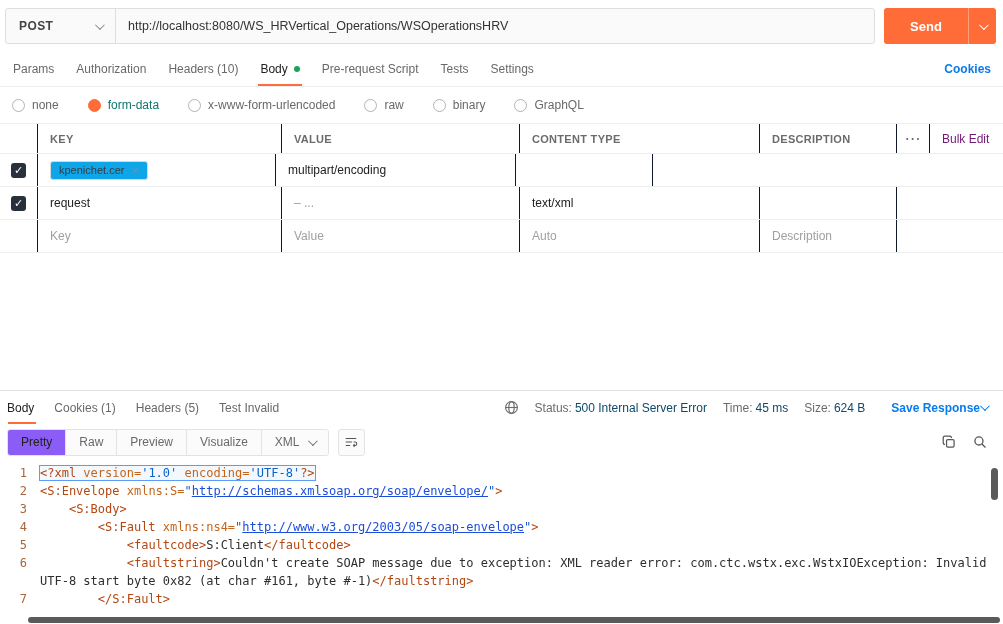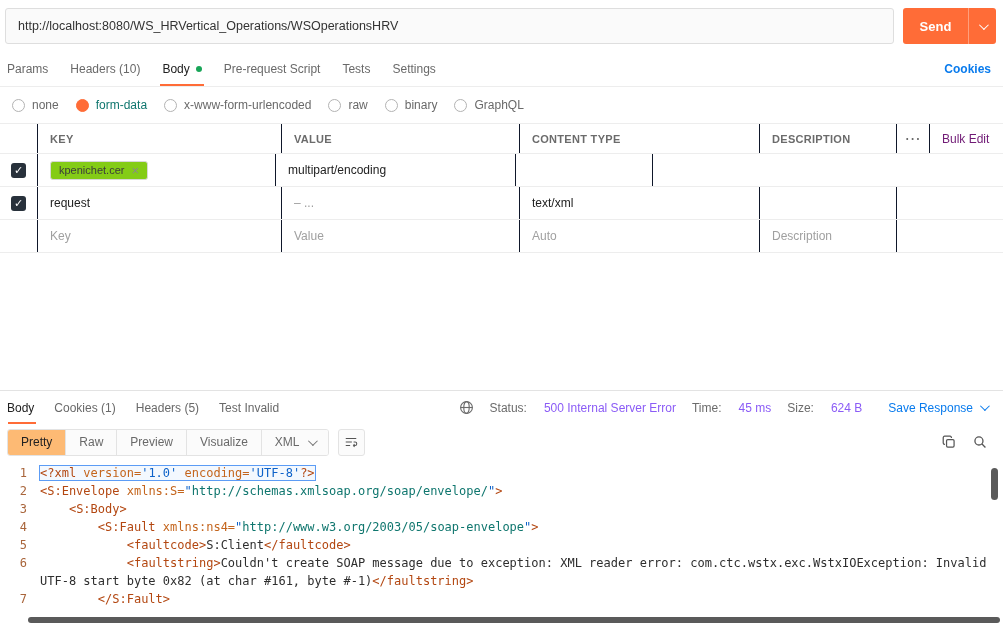"POST" div.method-select { html: none -> <div> <span>POST</span> <span></span> </div> }
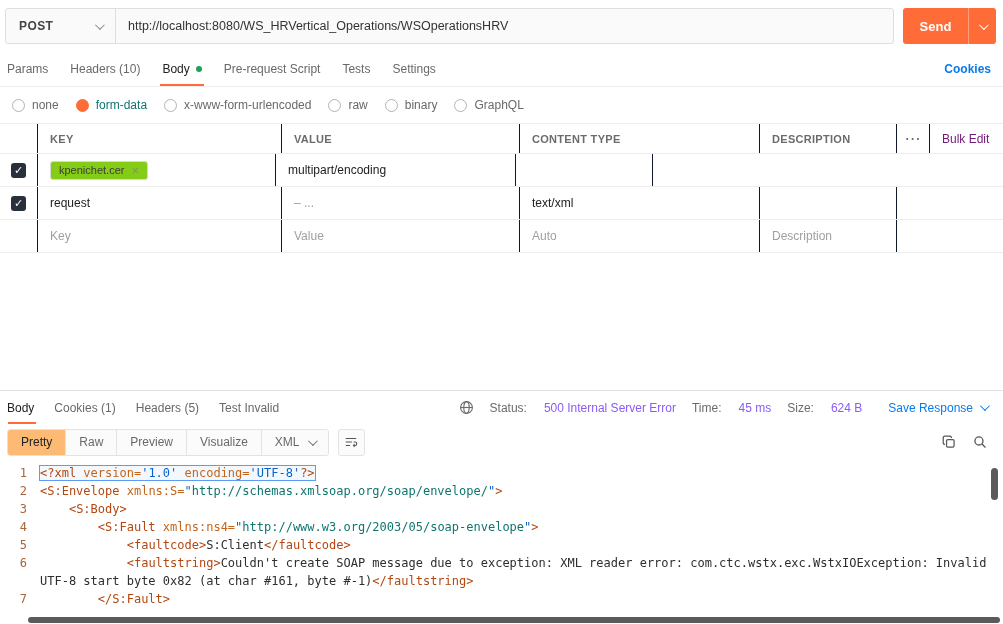"Send" .send-btn { width: 93px -> 112px }
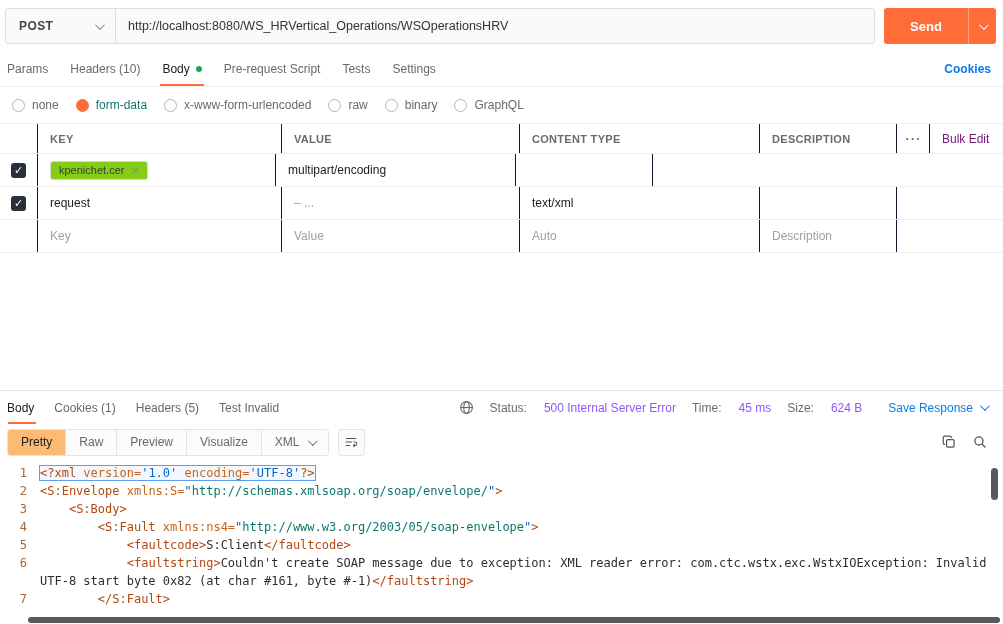"Params" .req-tab:first-child { padding-left: 7px -> 13px }
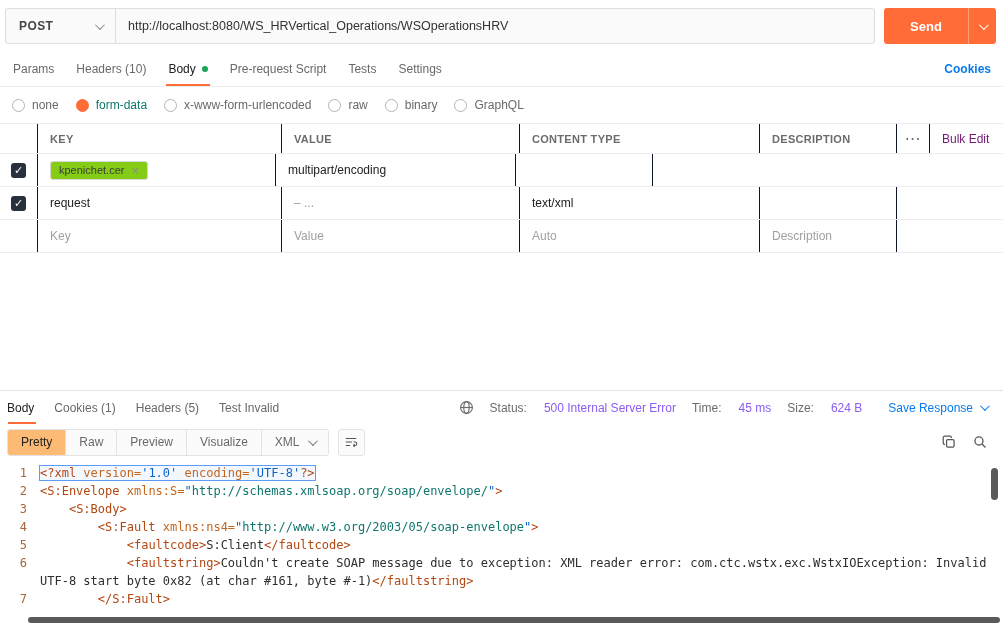"Authorization" div.req-tab { html: none -> <div> <span>Authorization</span> </div> }
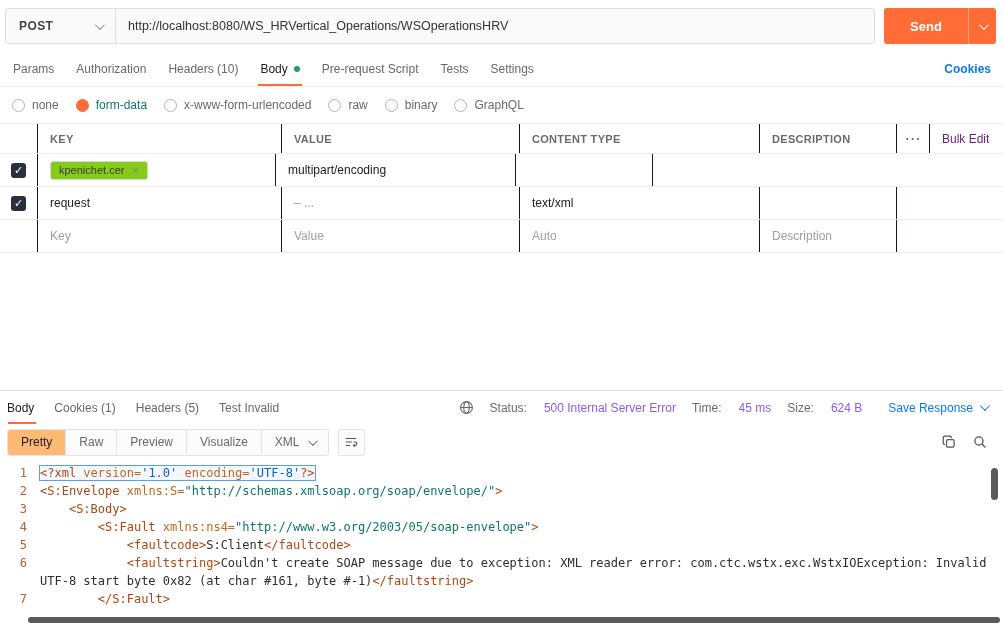"none" .radio-row { gap: 17px -> 29px }
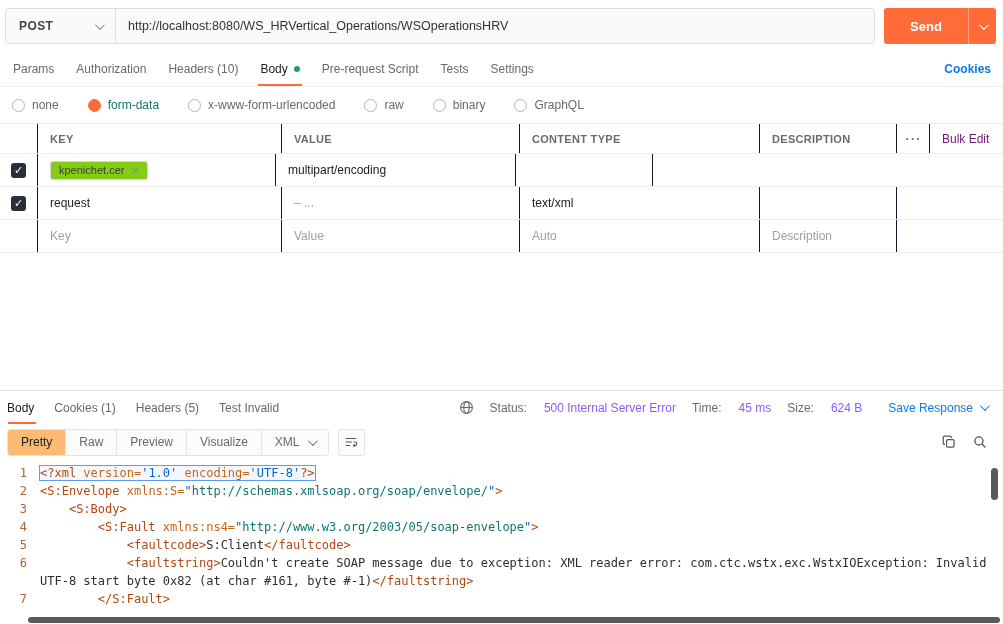"kpenichet.cer" .file-chip { background: #84cc16 -> #0ea5e9 }
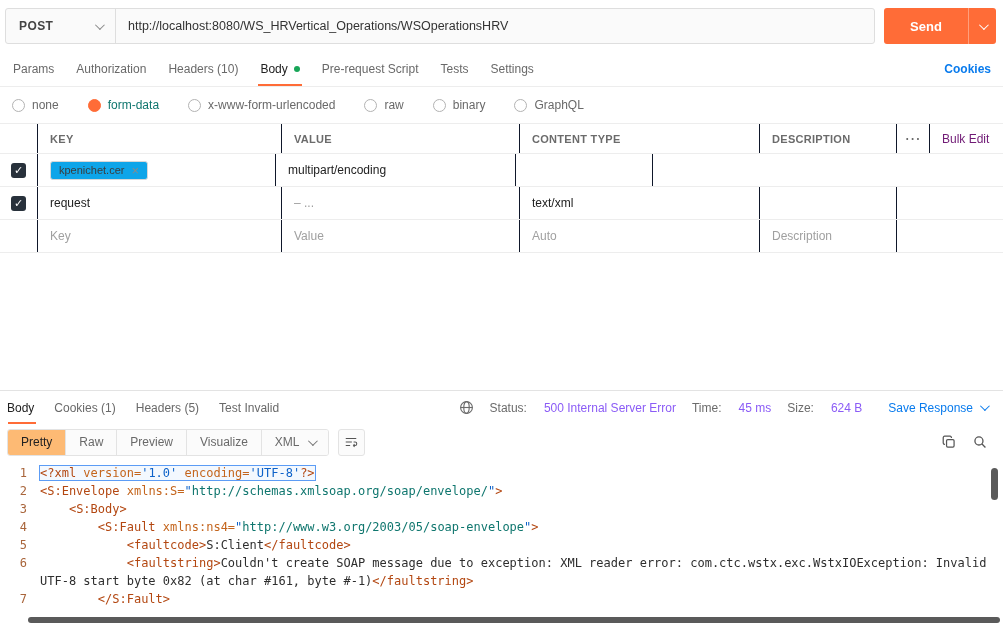"500 Internal Server Error" .meta-value { color: #8b5cf6 -> #0c4a6e; margin-left: 17px -> 3px }
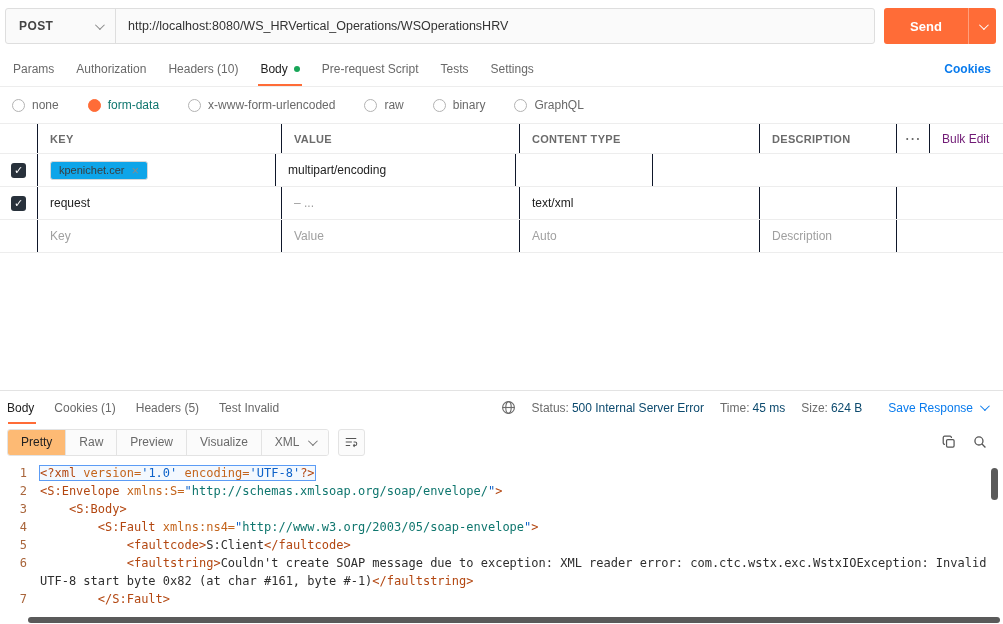"Save Response" .save-response { font-weight: 400 -> 700; gap: 7px -> 0 }
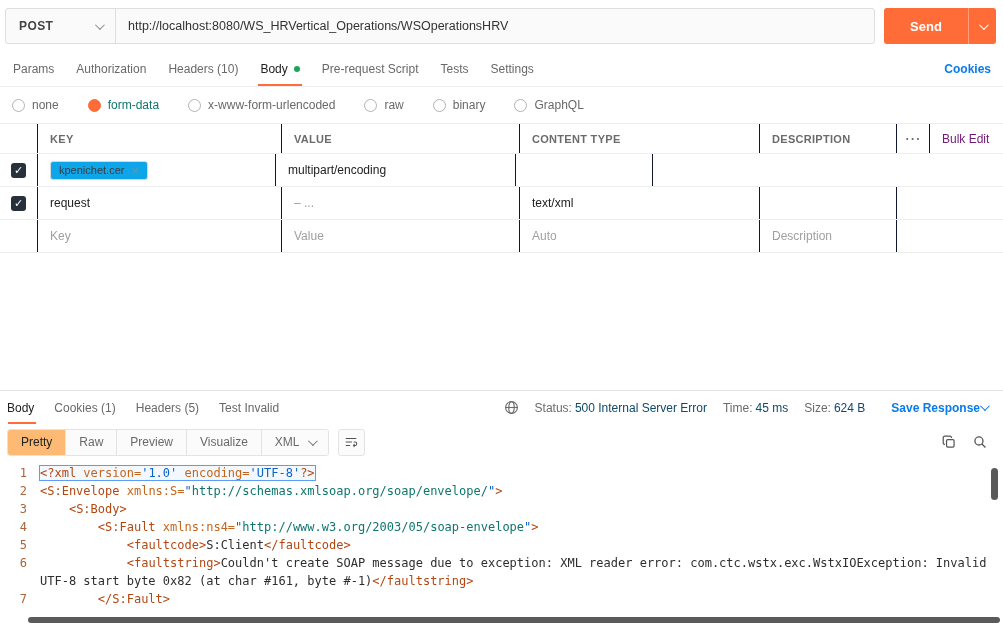"Pretty" .view-item.active { background: #fdba74 -> #8b5cf6 }
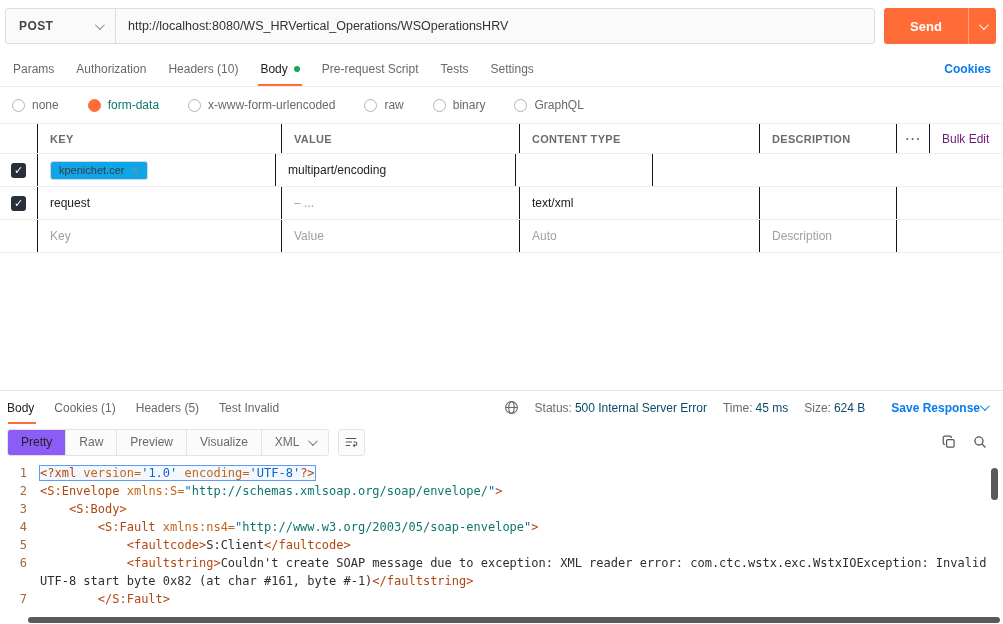"http://schemas.xmlsoap.org/soap/envelope" .tok-link { color: #0f766e -> #1d4ed8; text-decoration: none -> underline }
